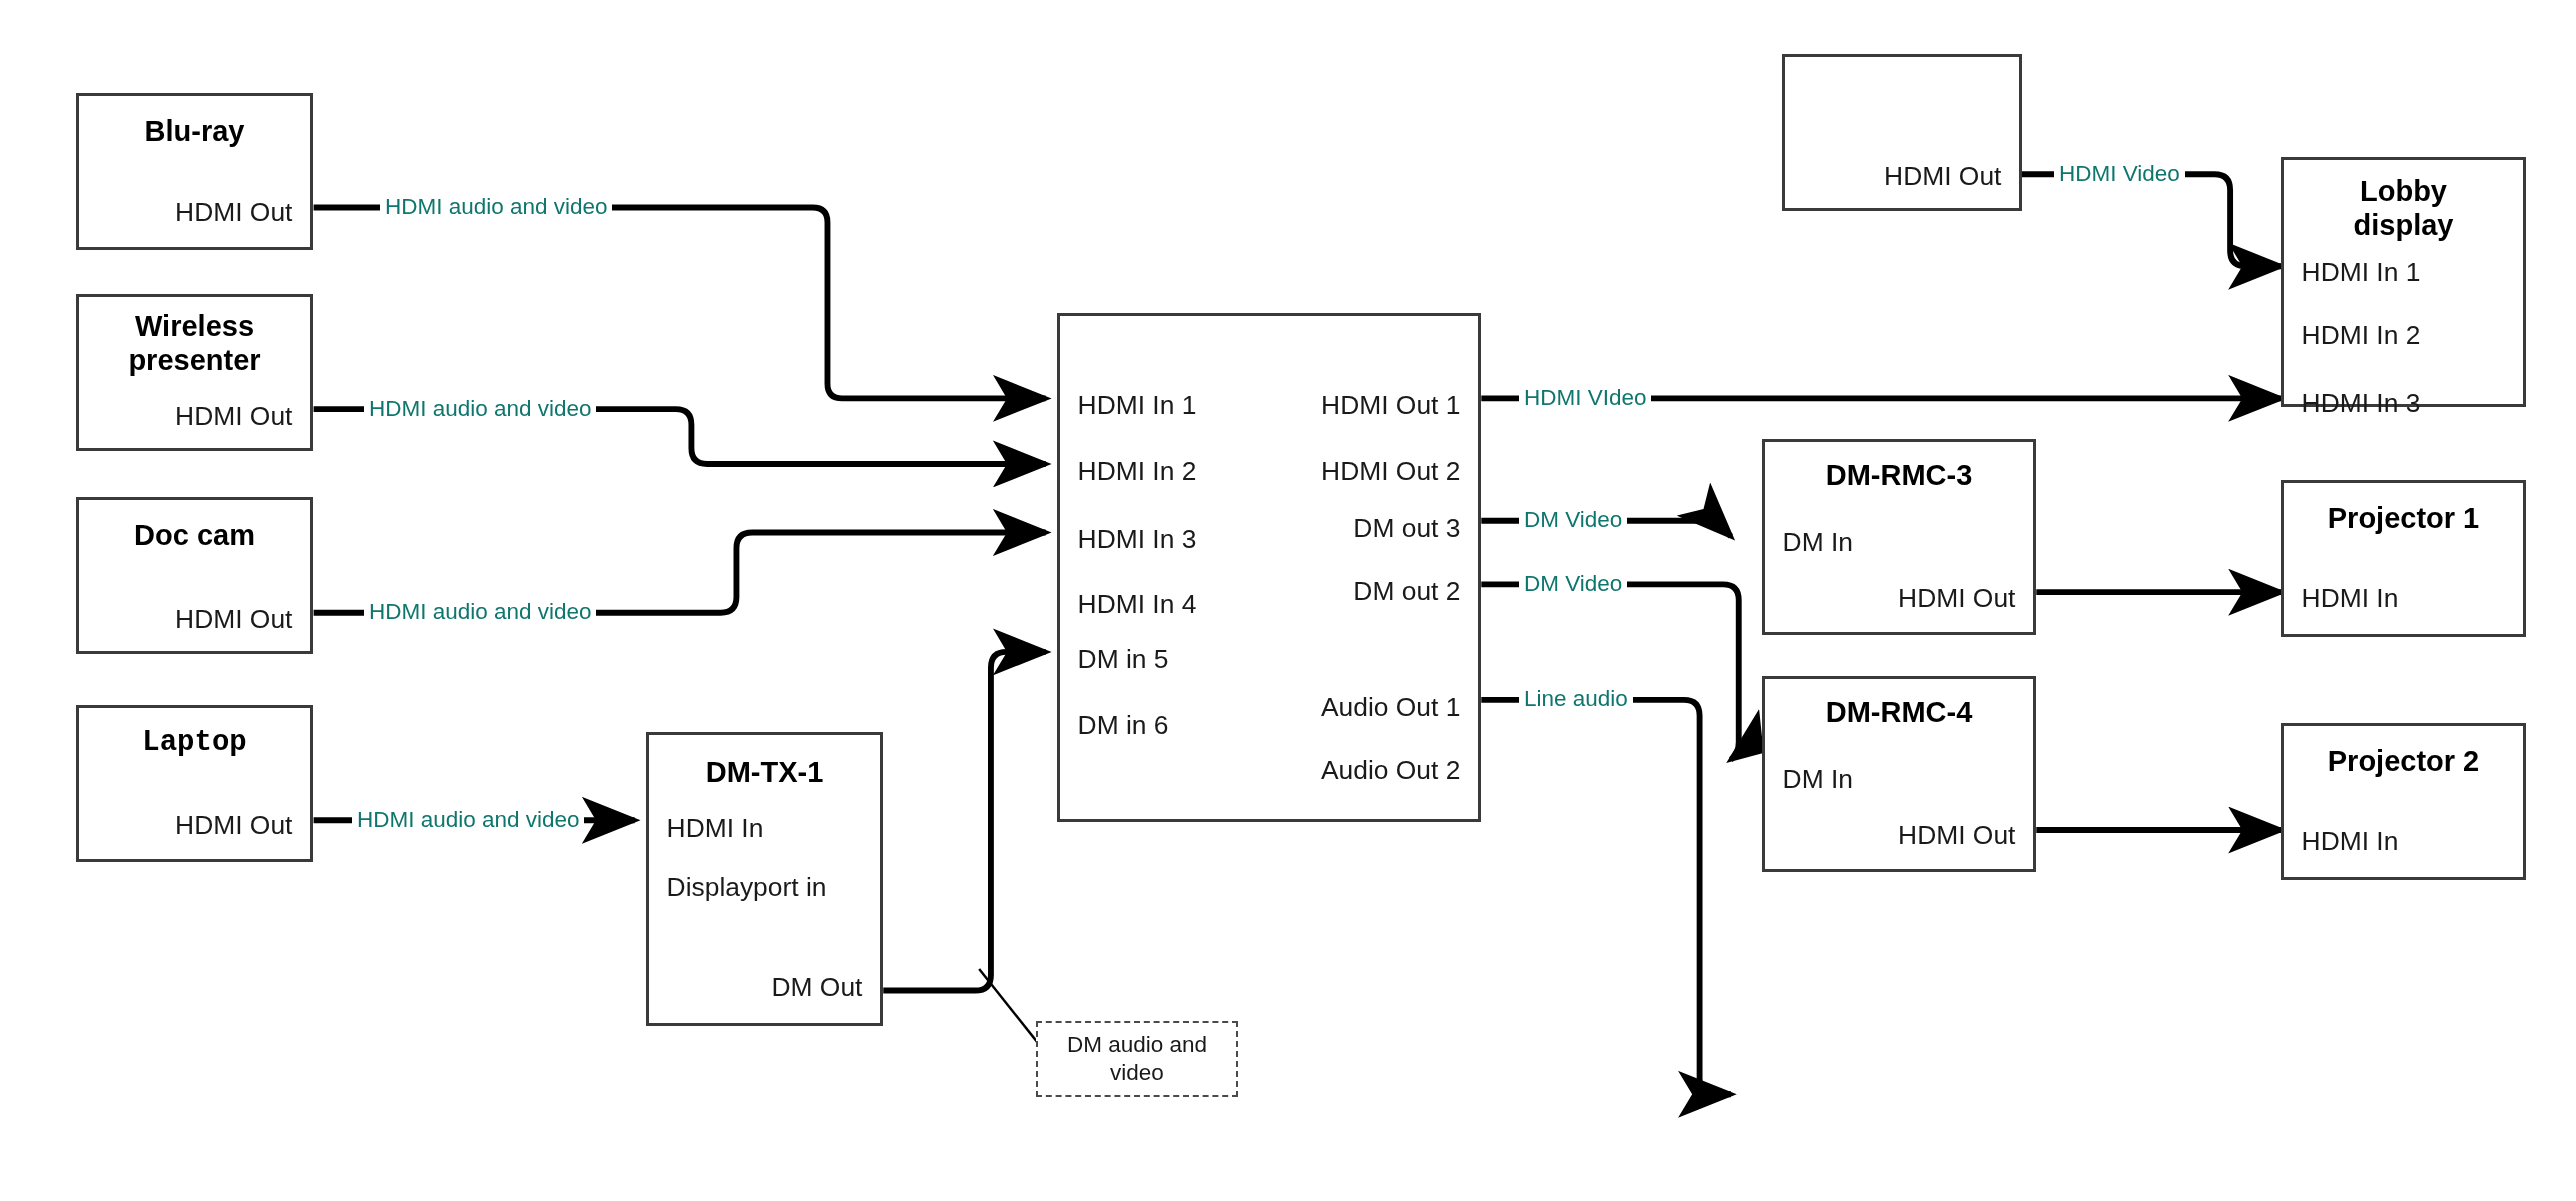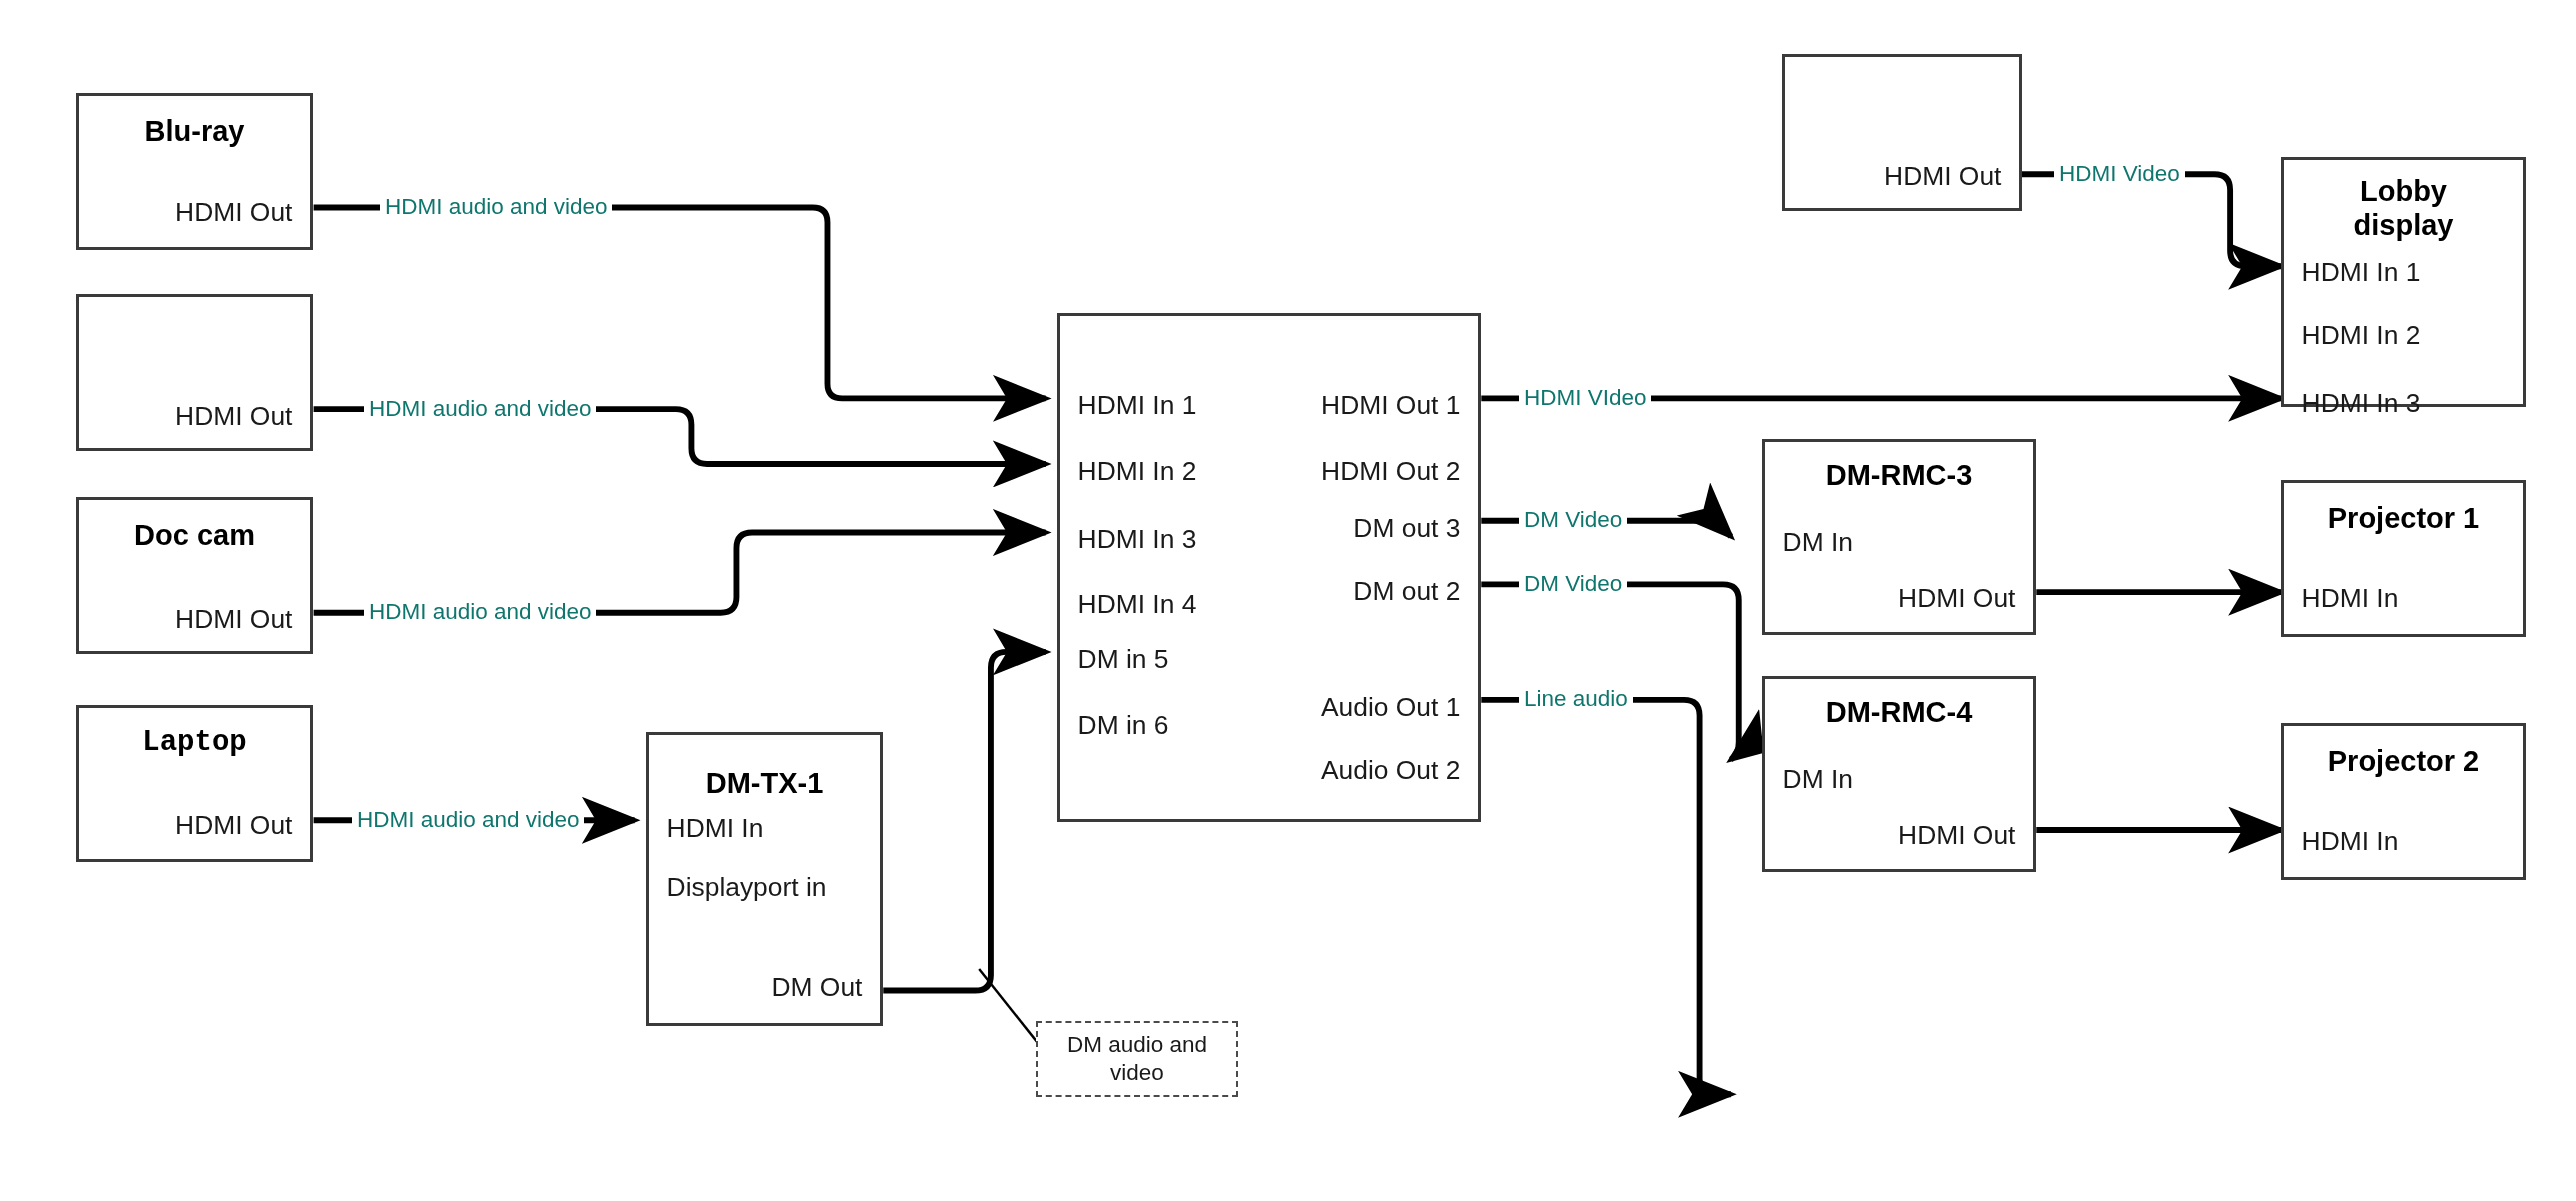"Wireless" div.title { html: none -> <div>Wireless presenter</div> }
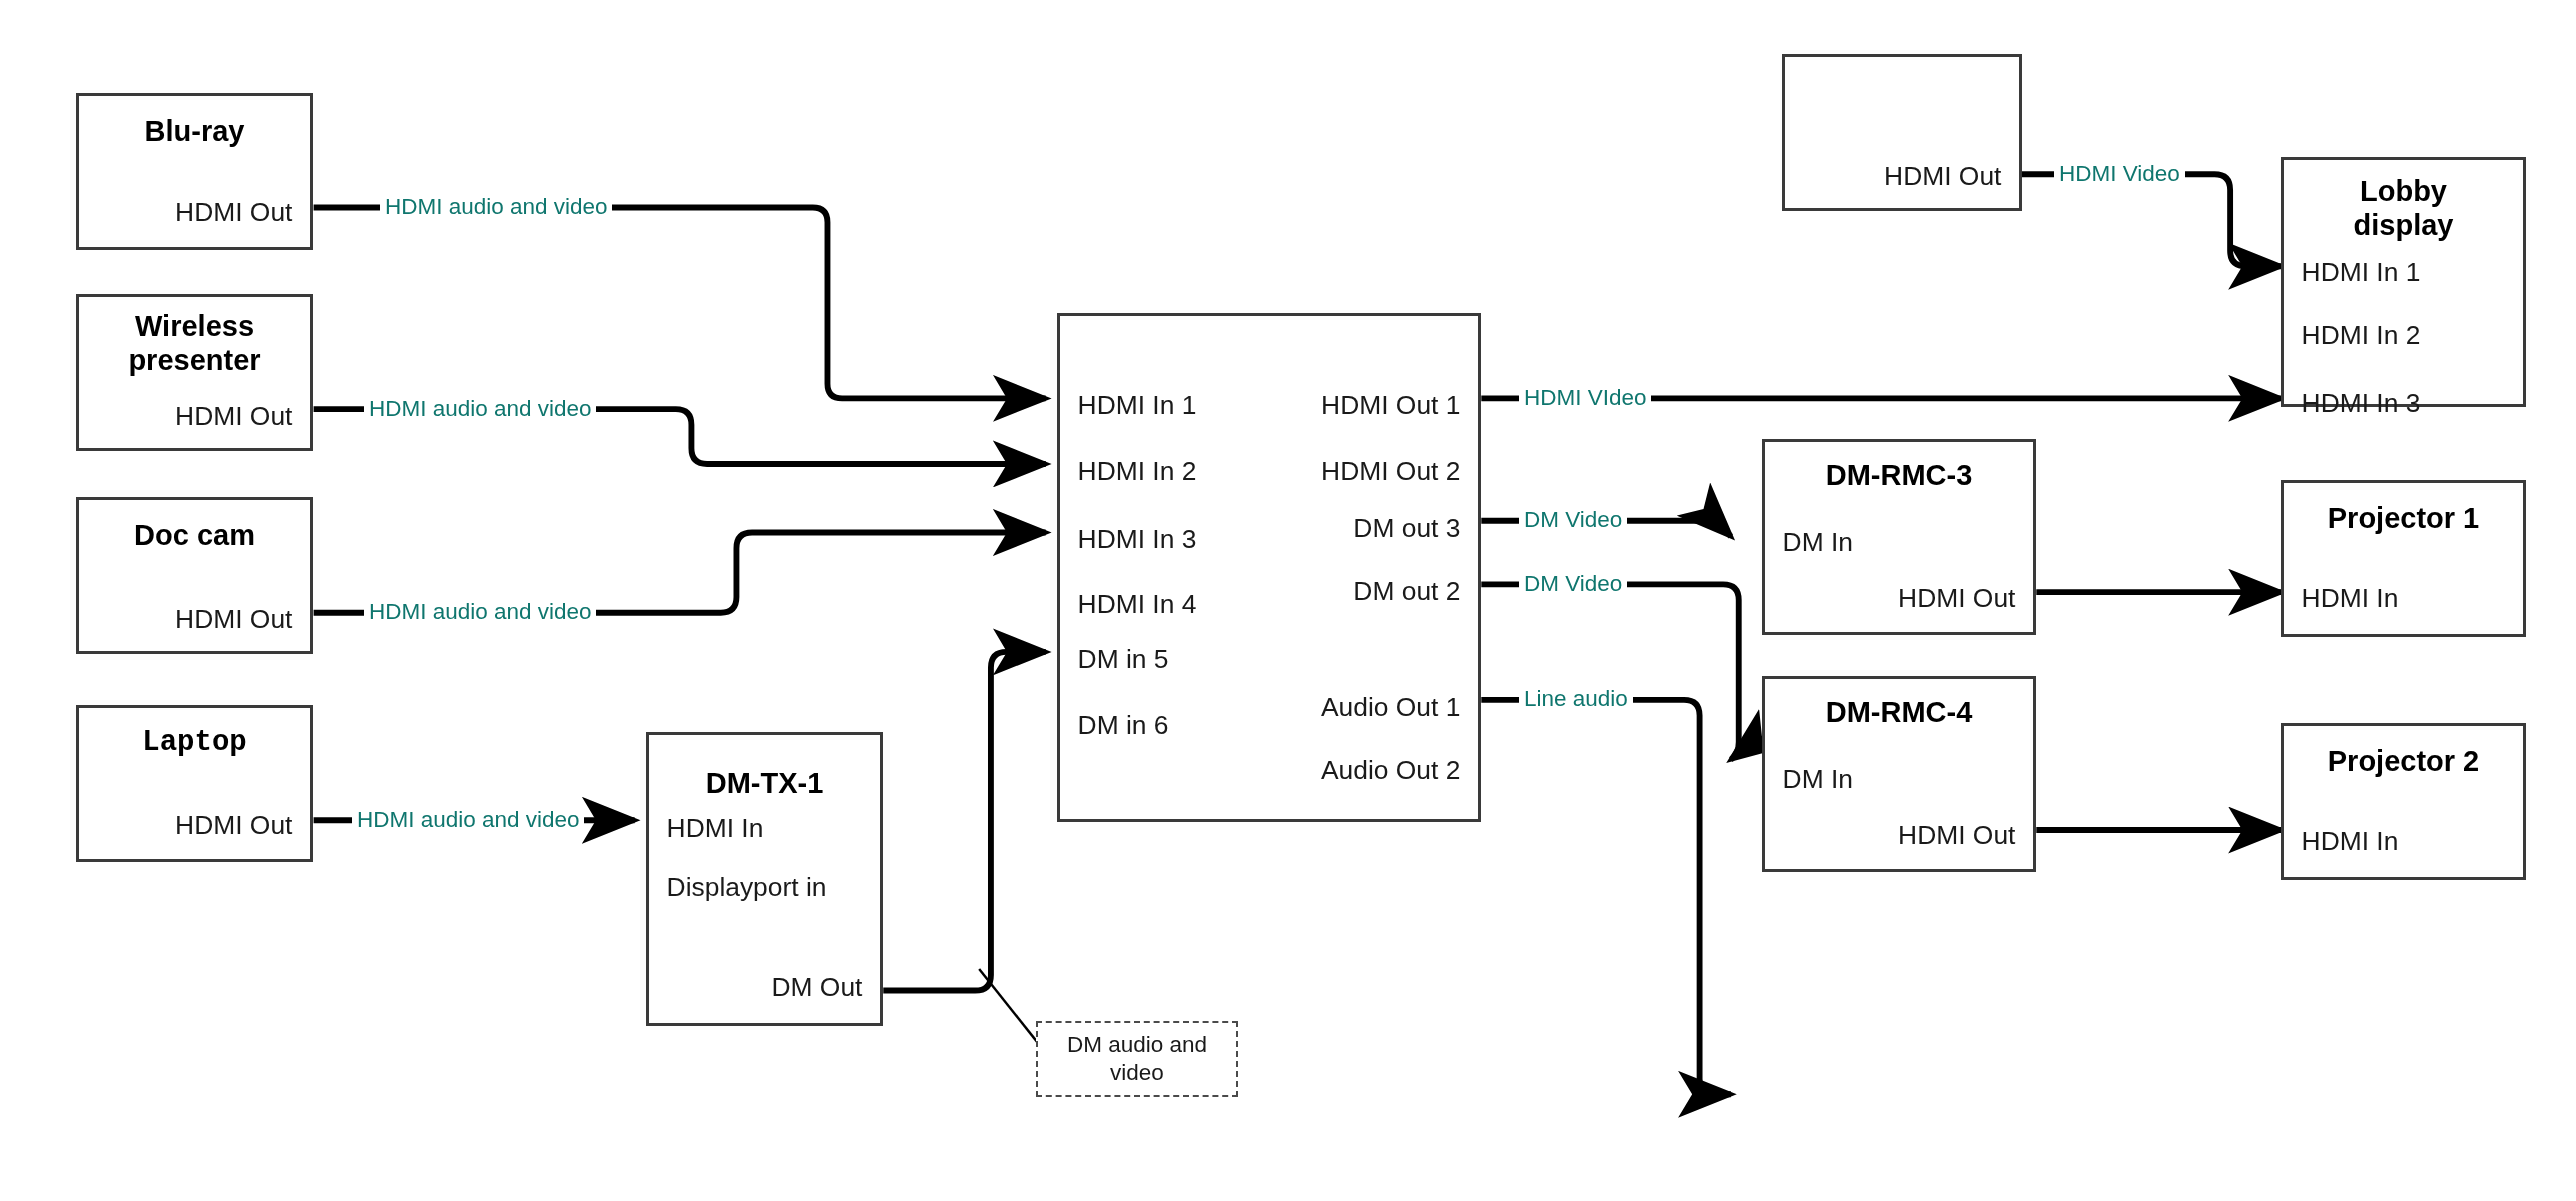"DM-TX-1" div.title { margin-top: 31px -> 20px }
